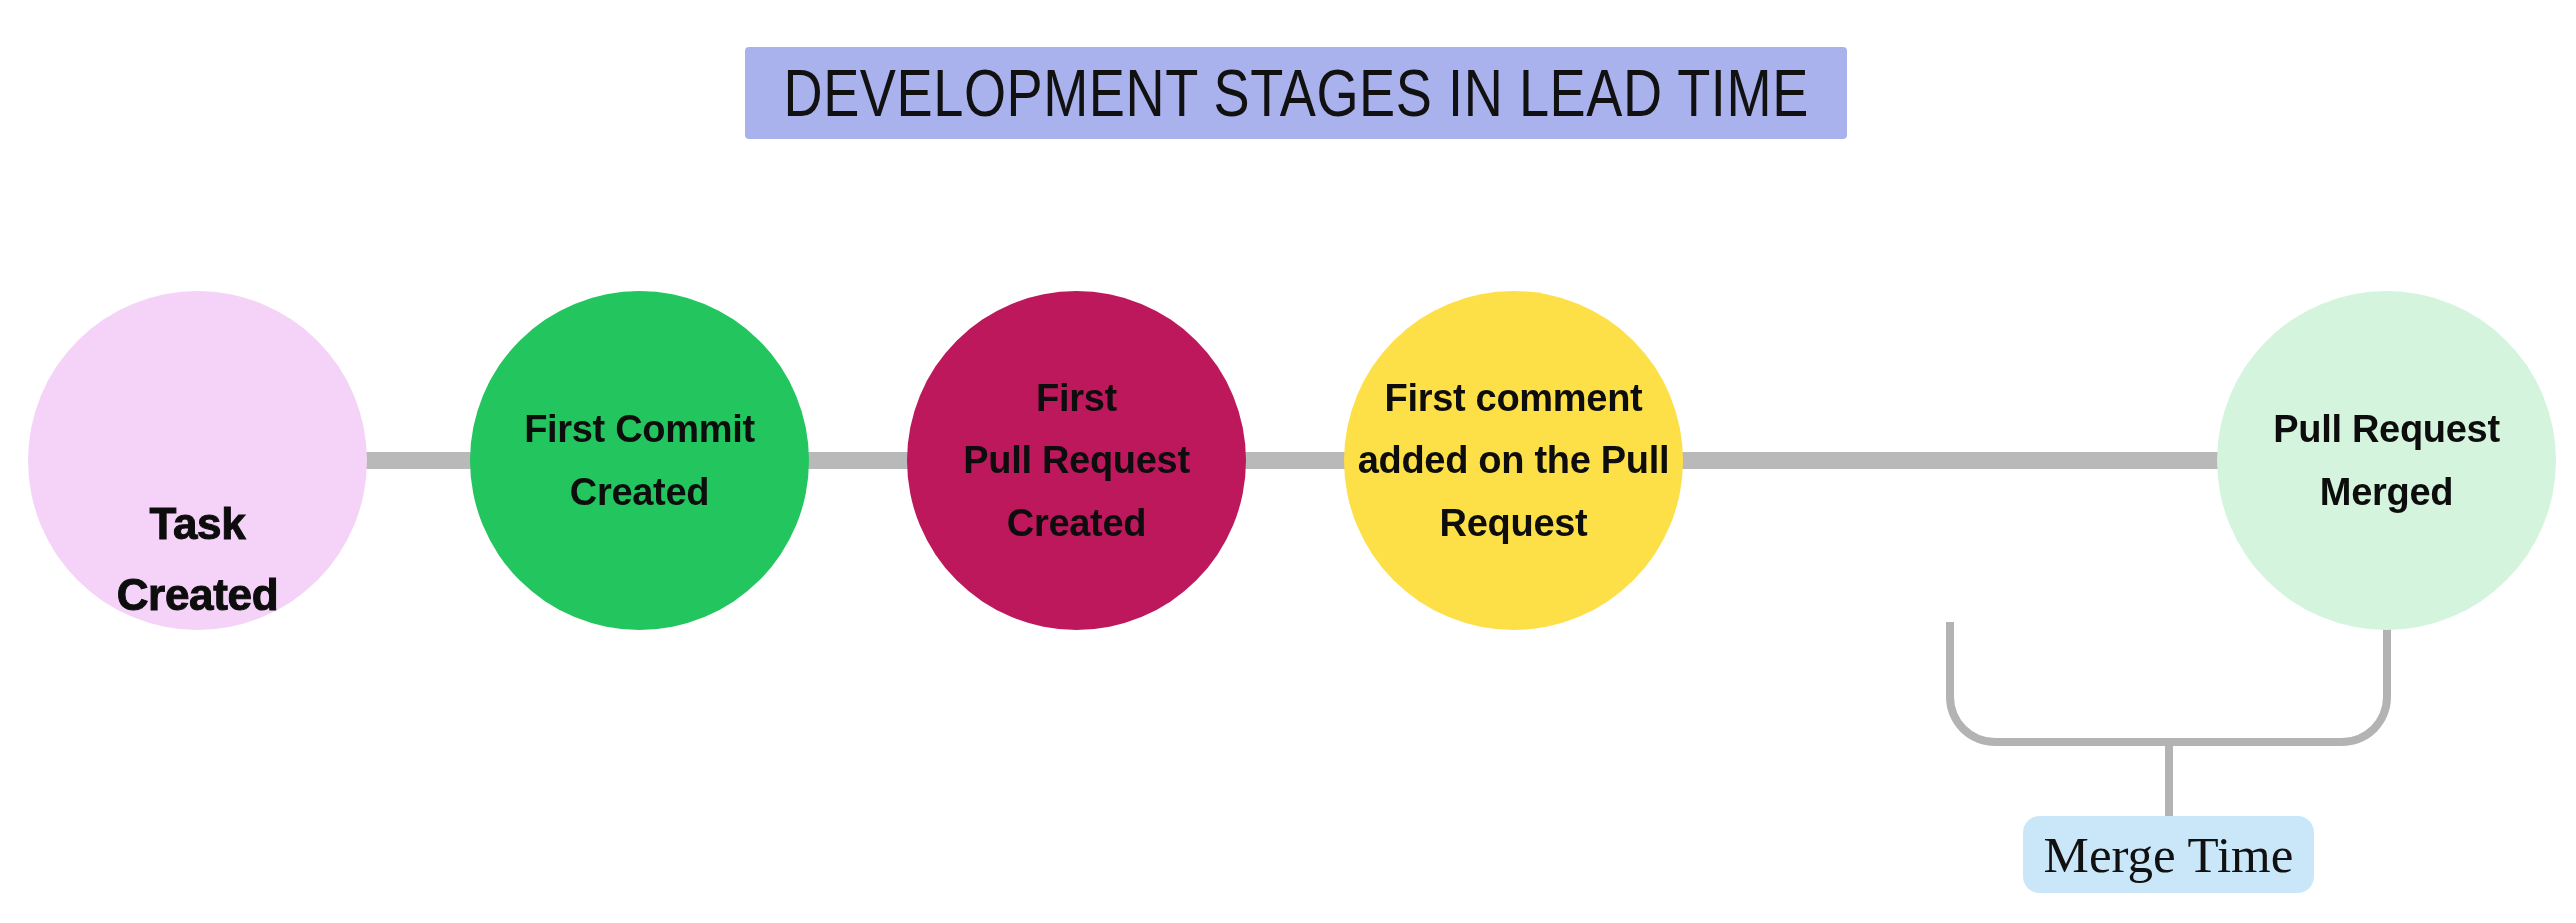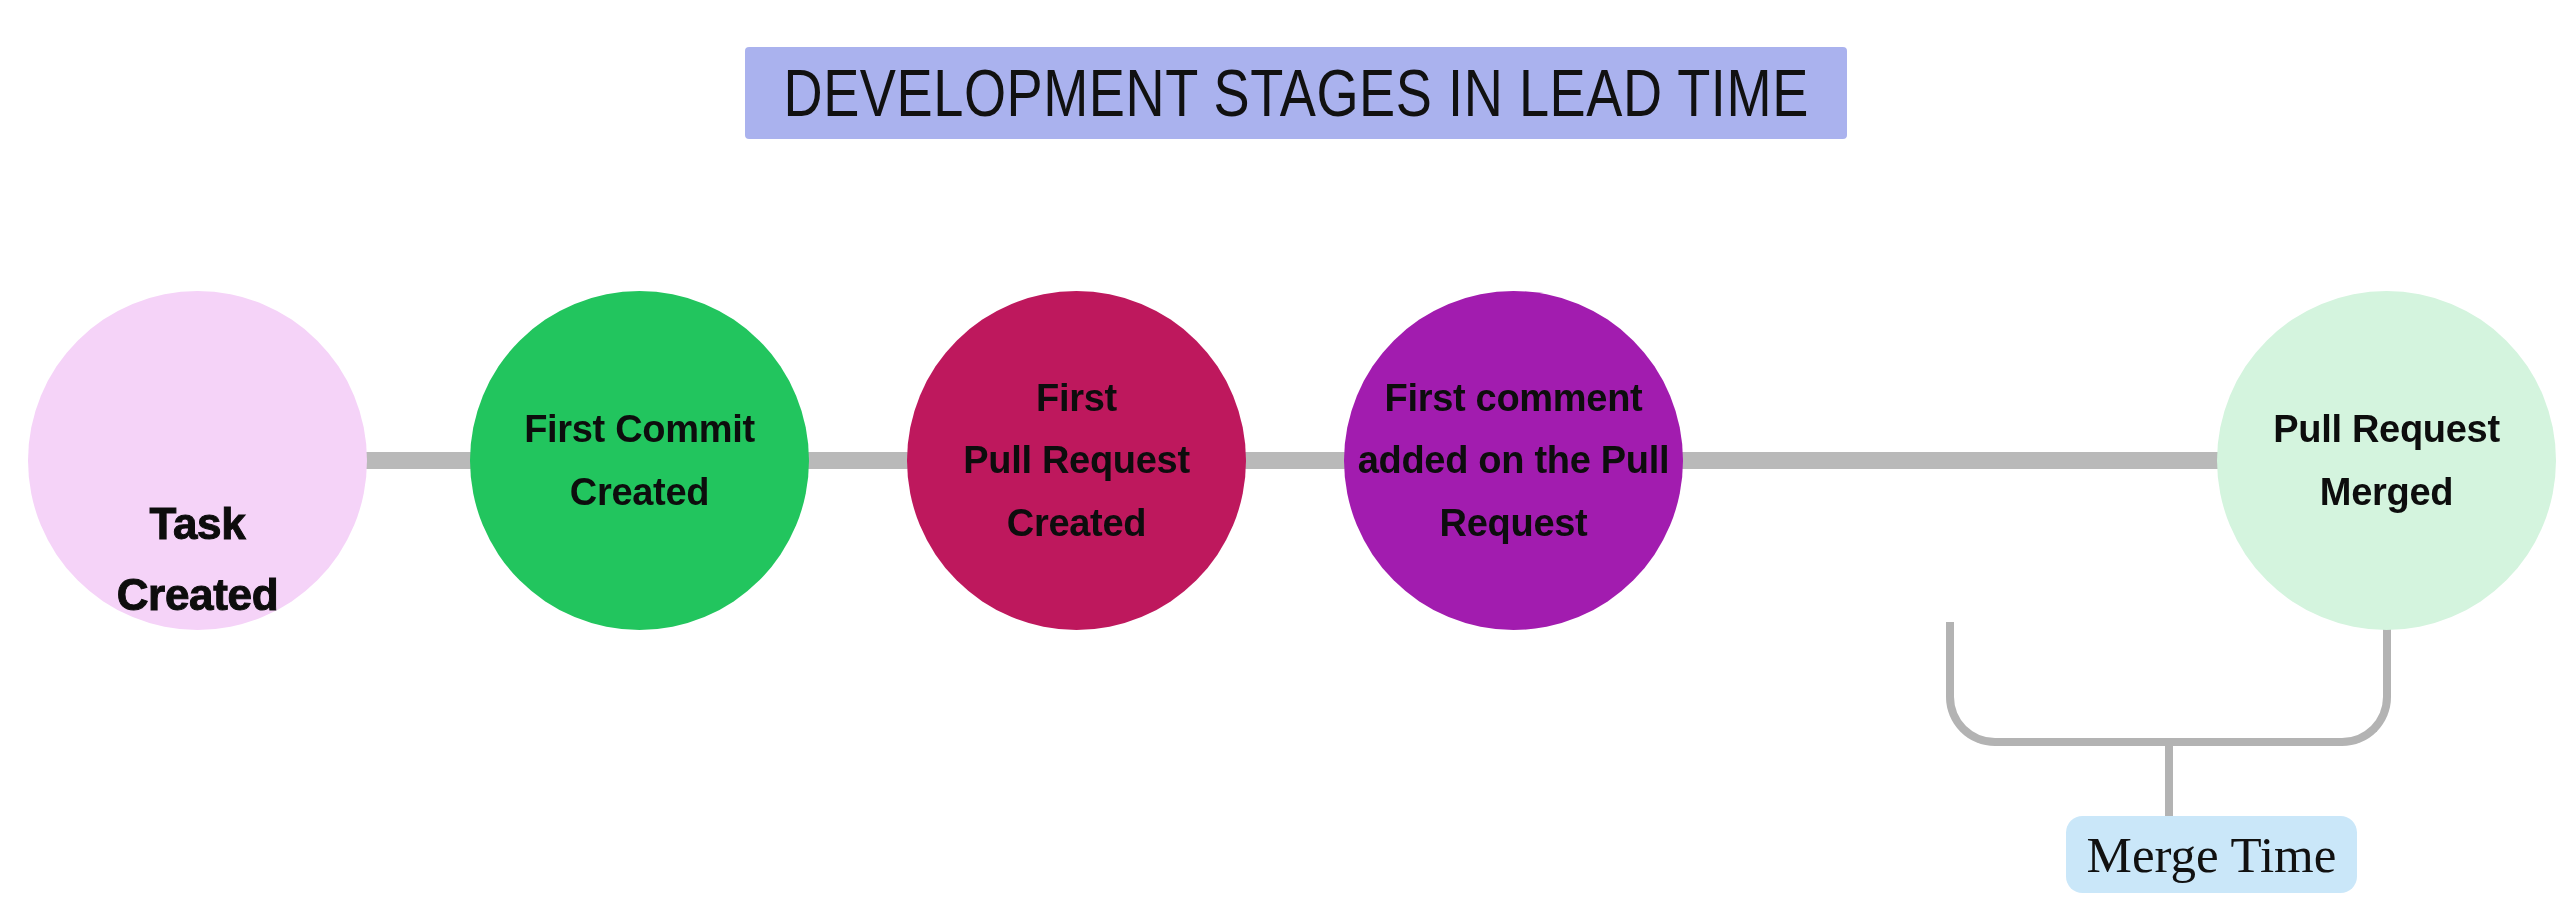"First comment" div.stage-circle { background: #a21caf -> #fde047 }
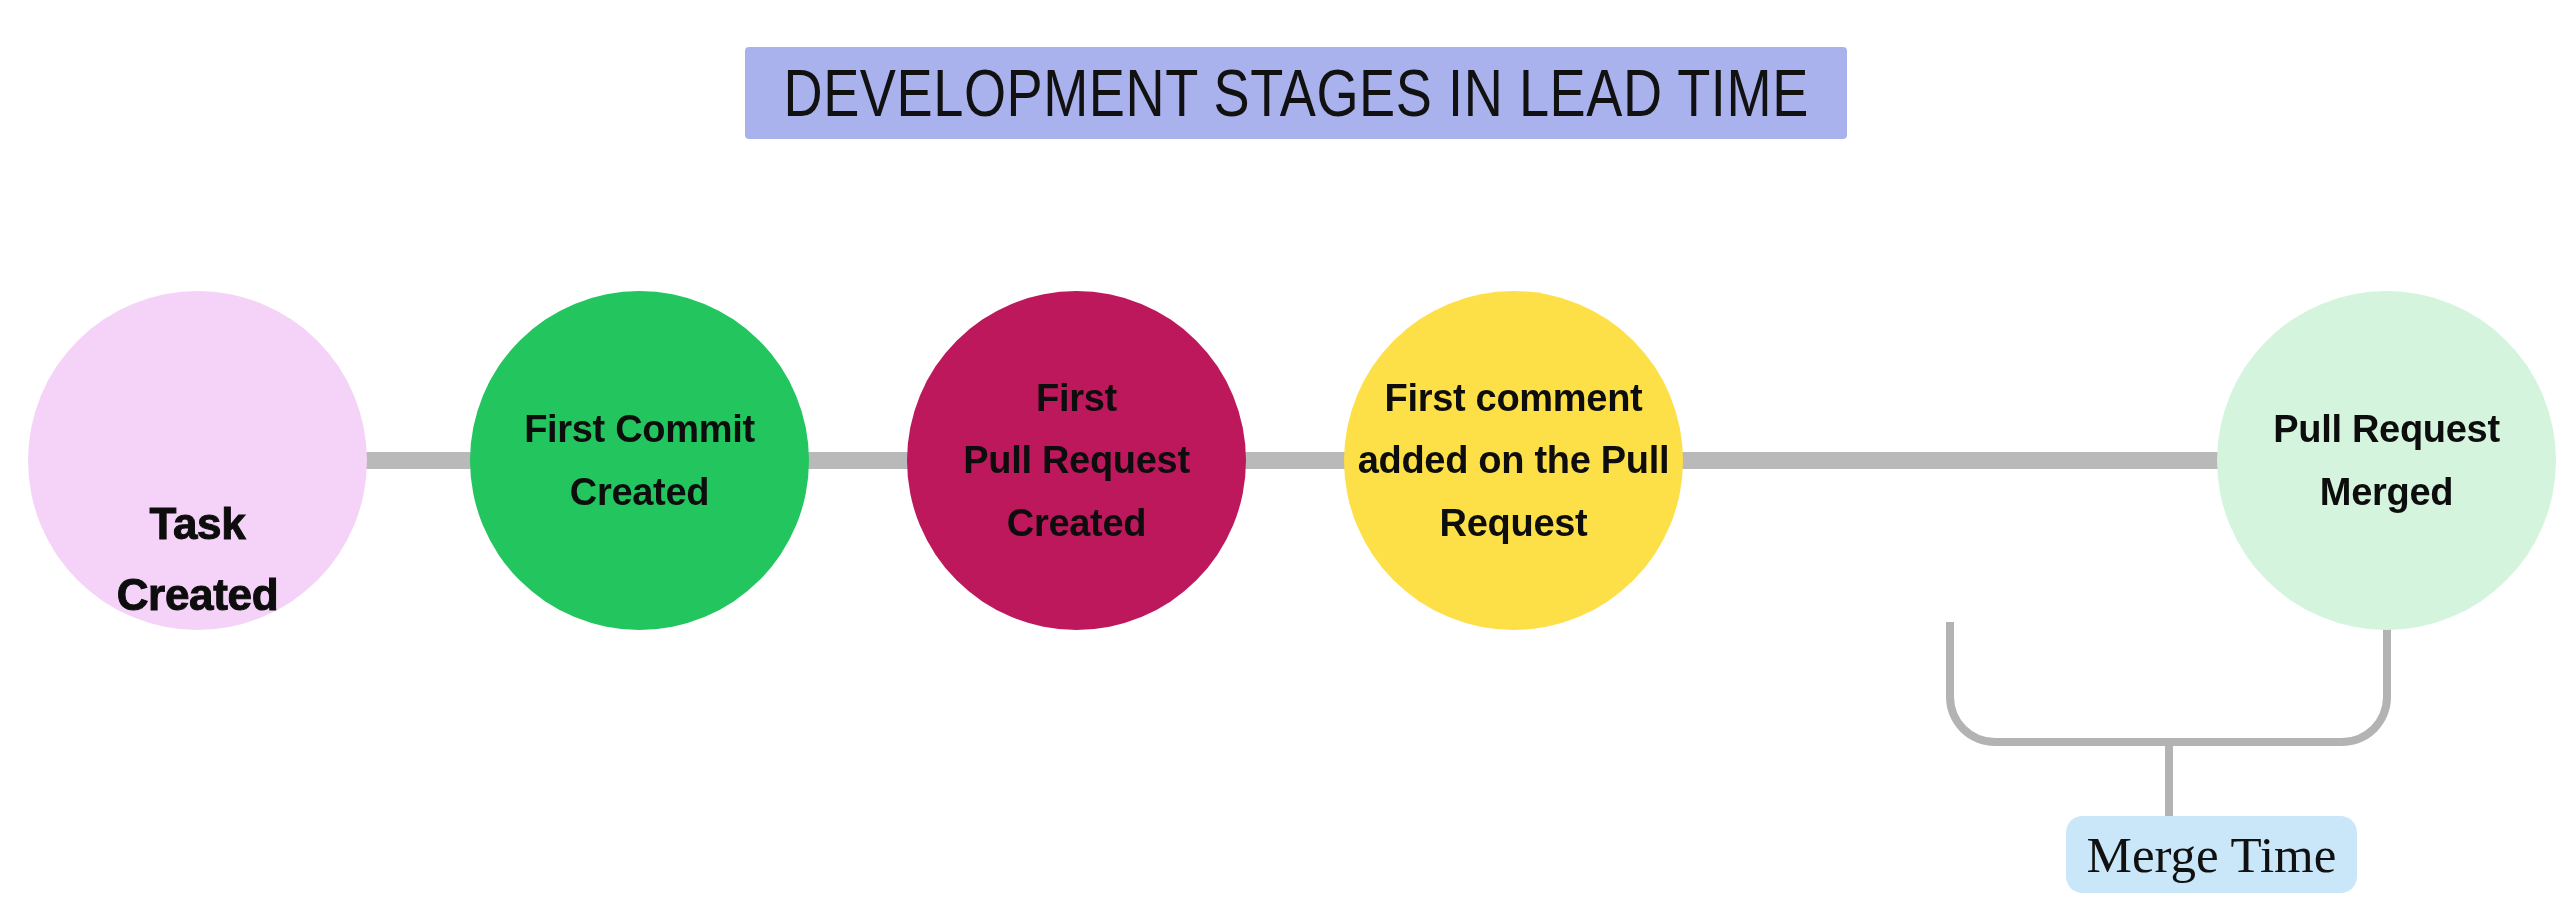"Merge Time" div.merge-label-box { margin-left: 43px -> none }
